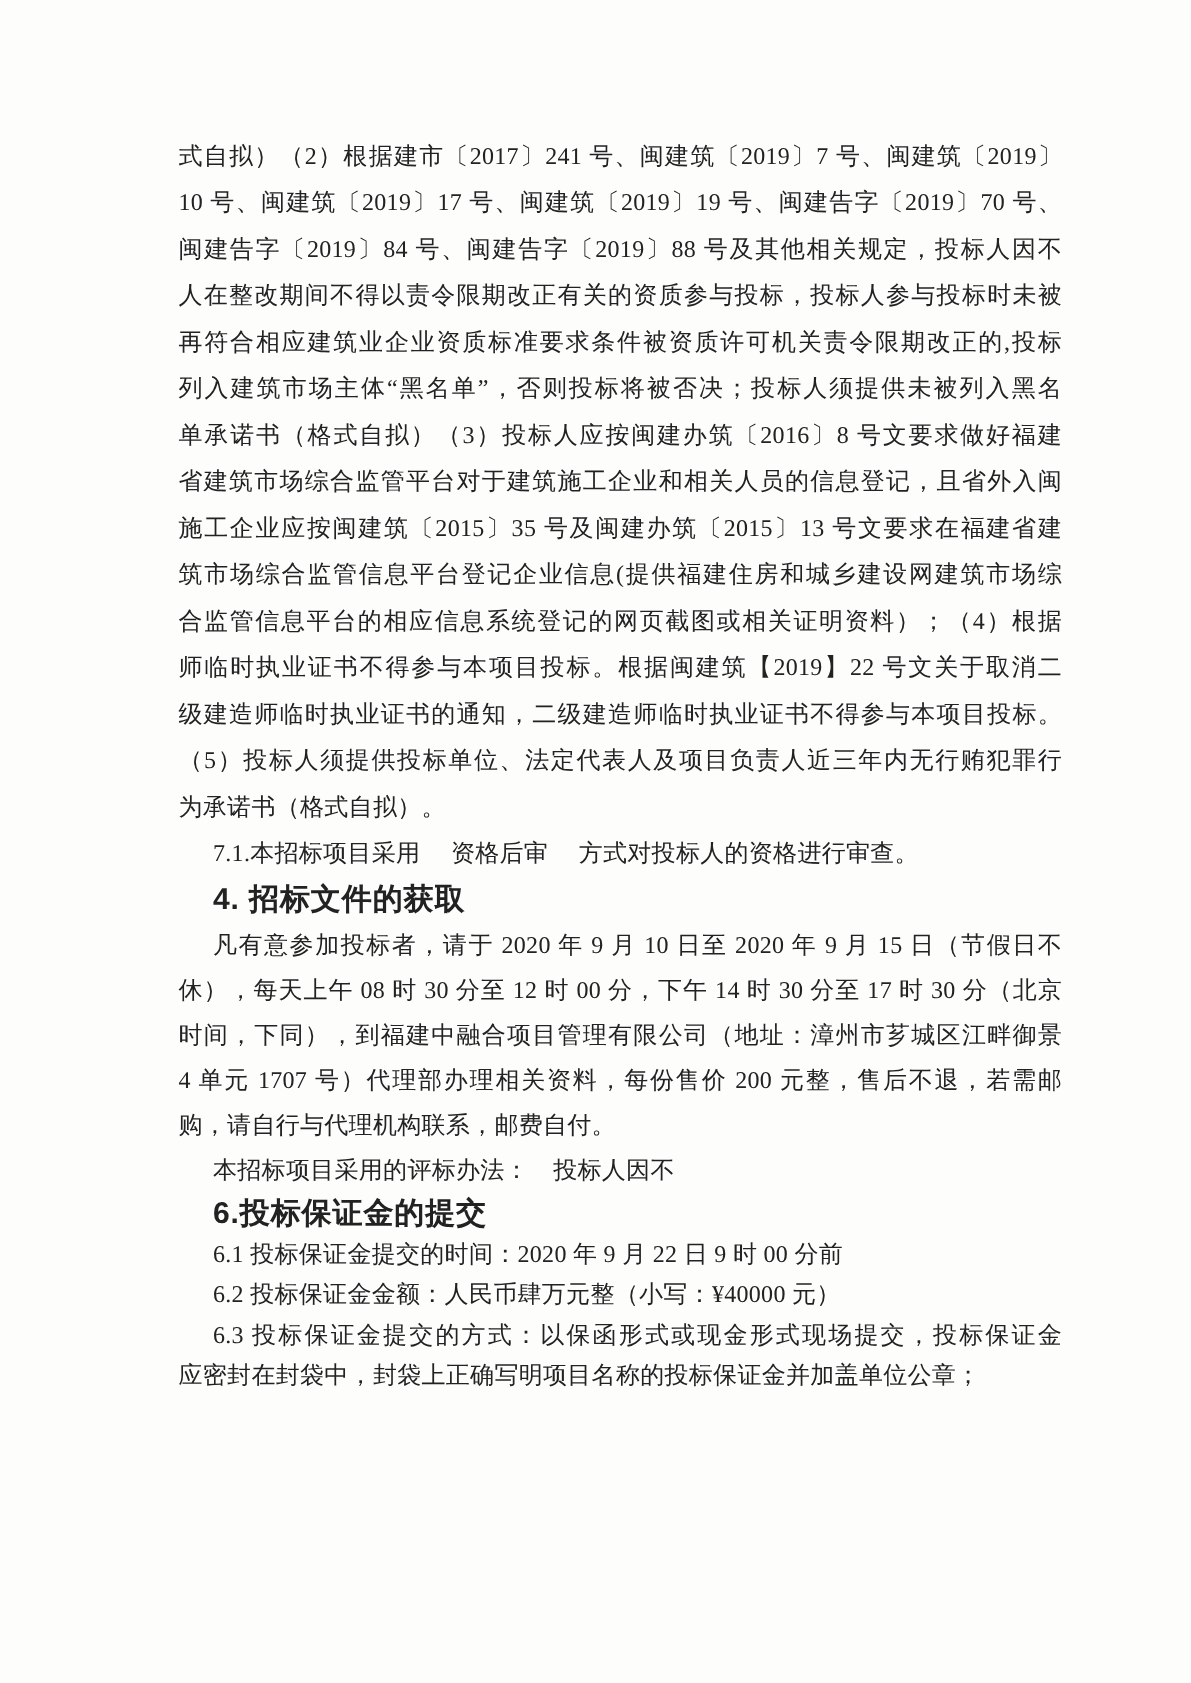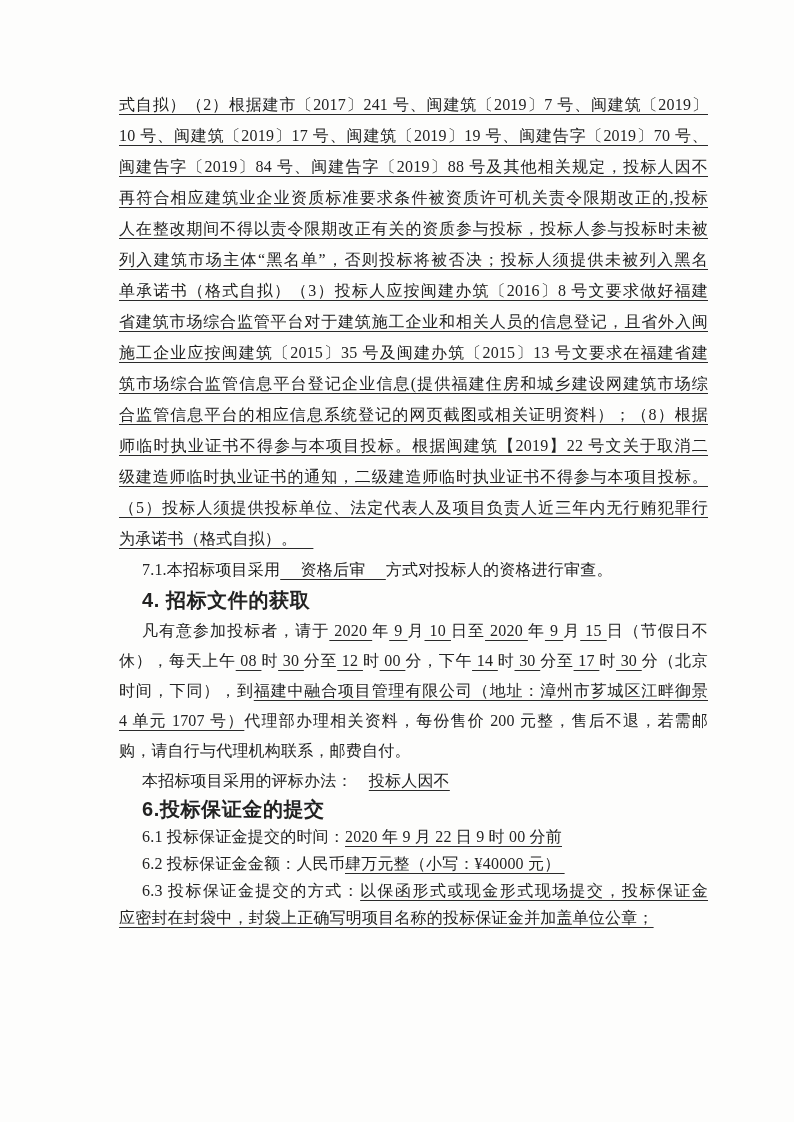"式自拟）（2）根据建市〔2017〕241 号、闽建筑〔2019〕7" .u { text-decoration: underline -> none }
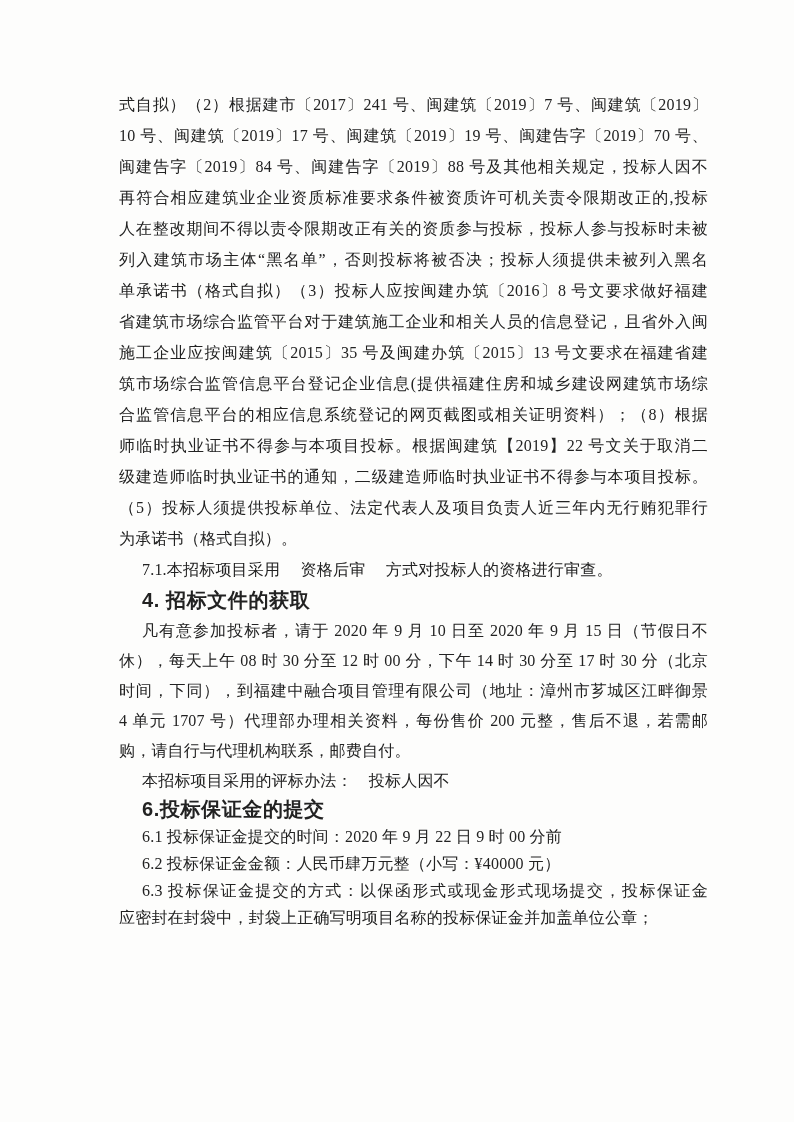"再符合相应建筑业企业资质标准要求条件被资质许可机关责令限期改正的,投标" div.line { order: before "人在整改期间不得以责令限期改正有关的资质参与投标，投标人参与投标时未被" -> after "人在整改期间不得以责令限期改正有关的资质参与投标，投标人参与投标时未被" }
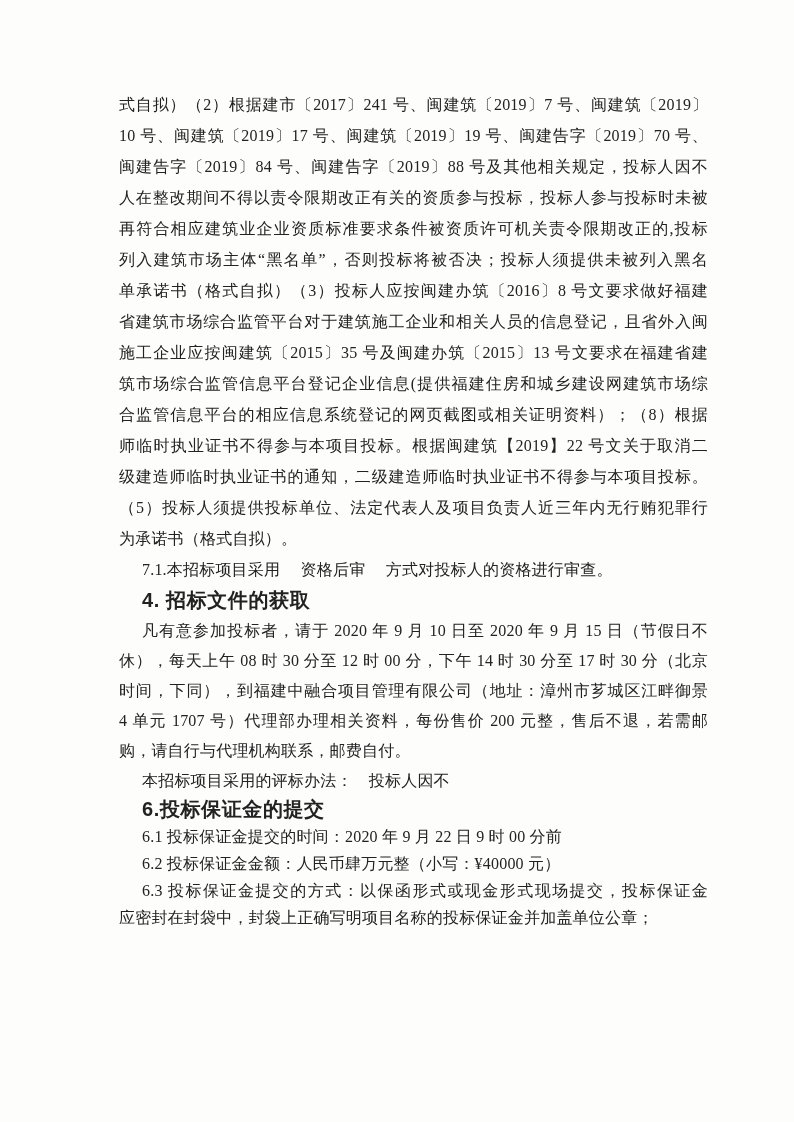"合监管信息平台的相应信息系统登记的网页截图或相关证明资料）；（8）根据" span.u { text: 8 -> 4 }
